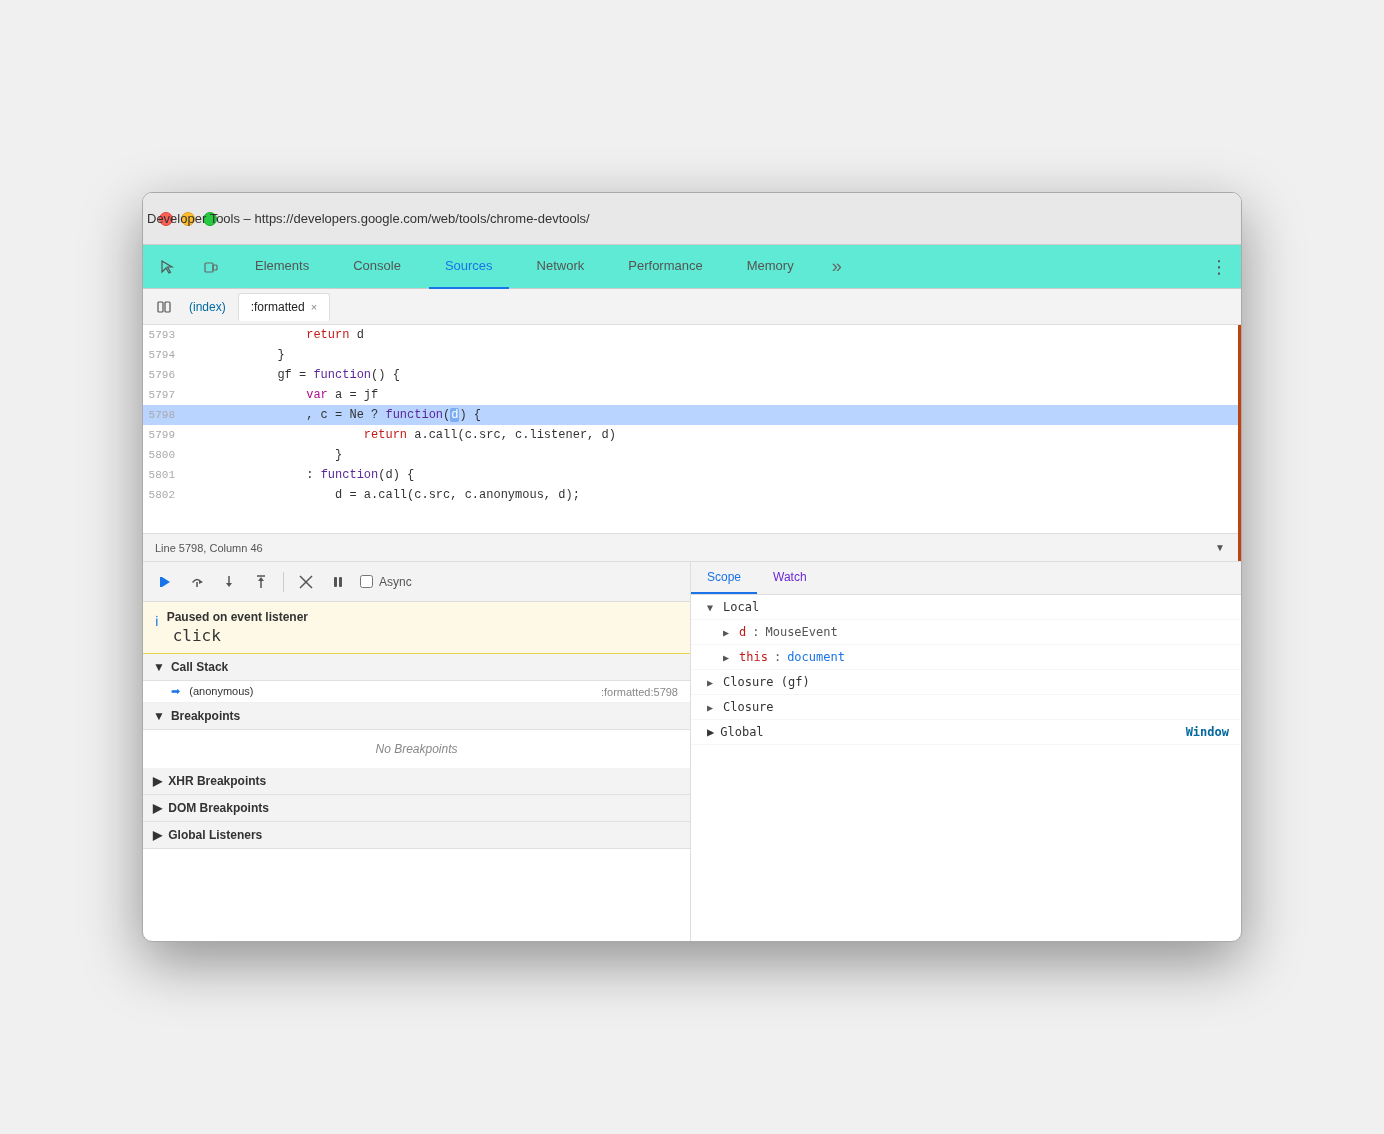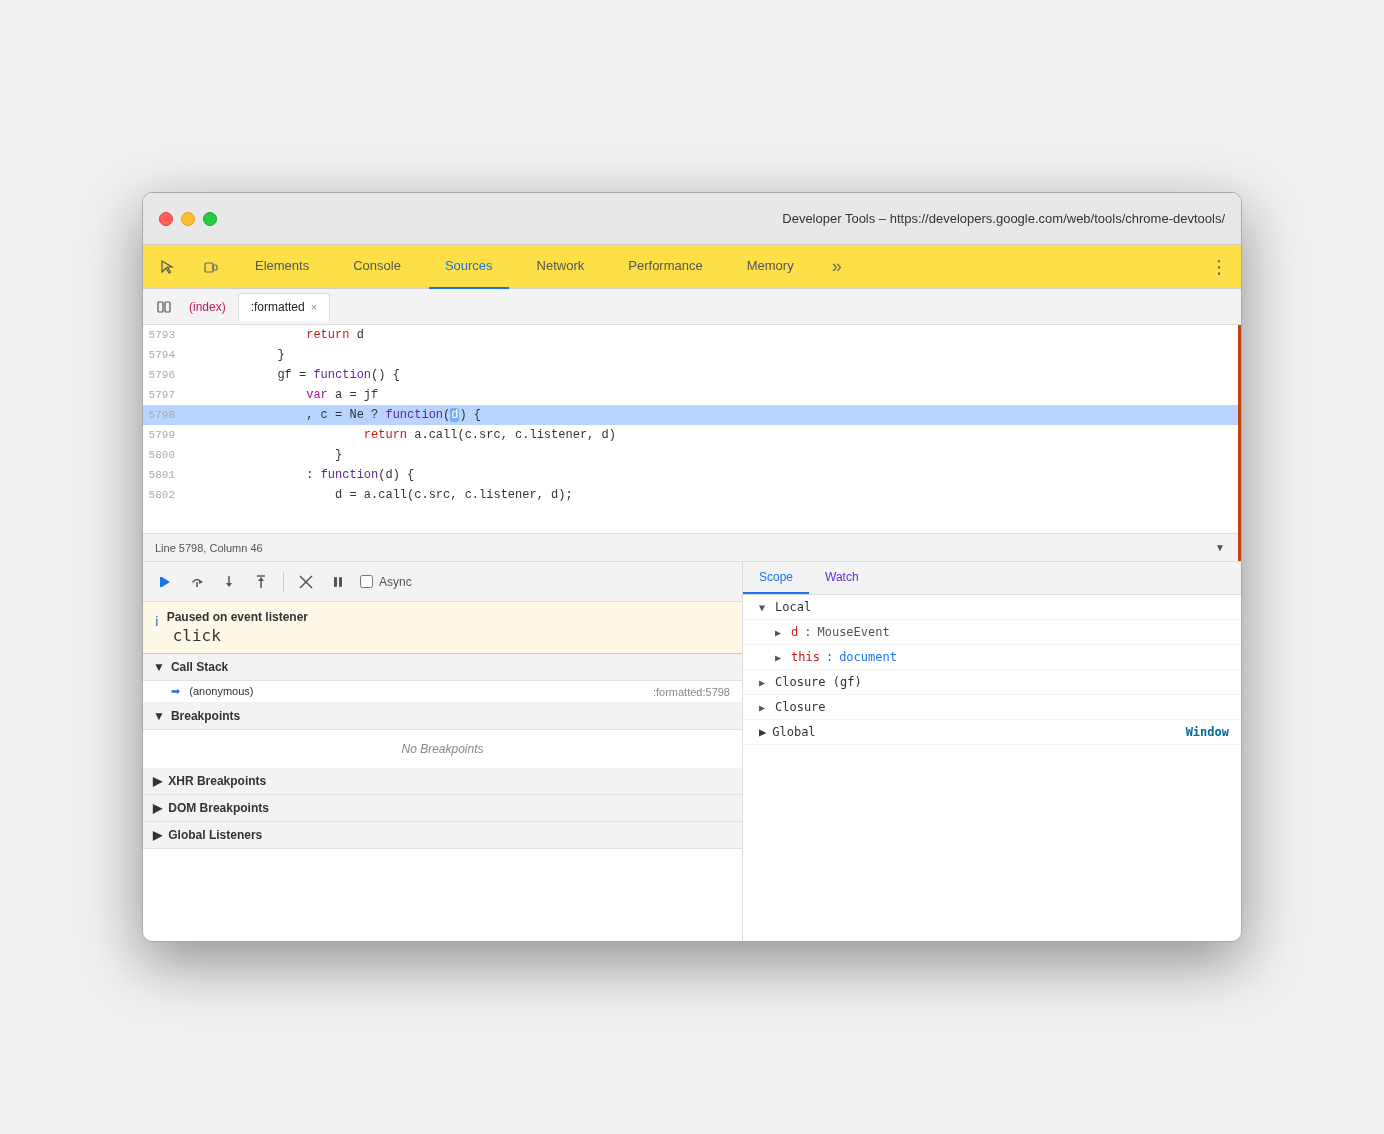"Developer Tools –" .title-text { text-align: right -> left }
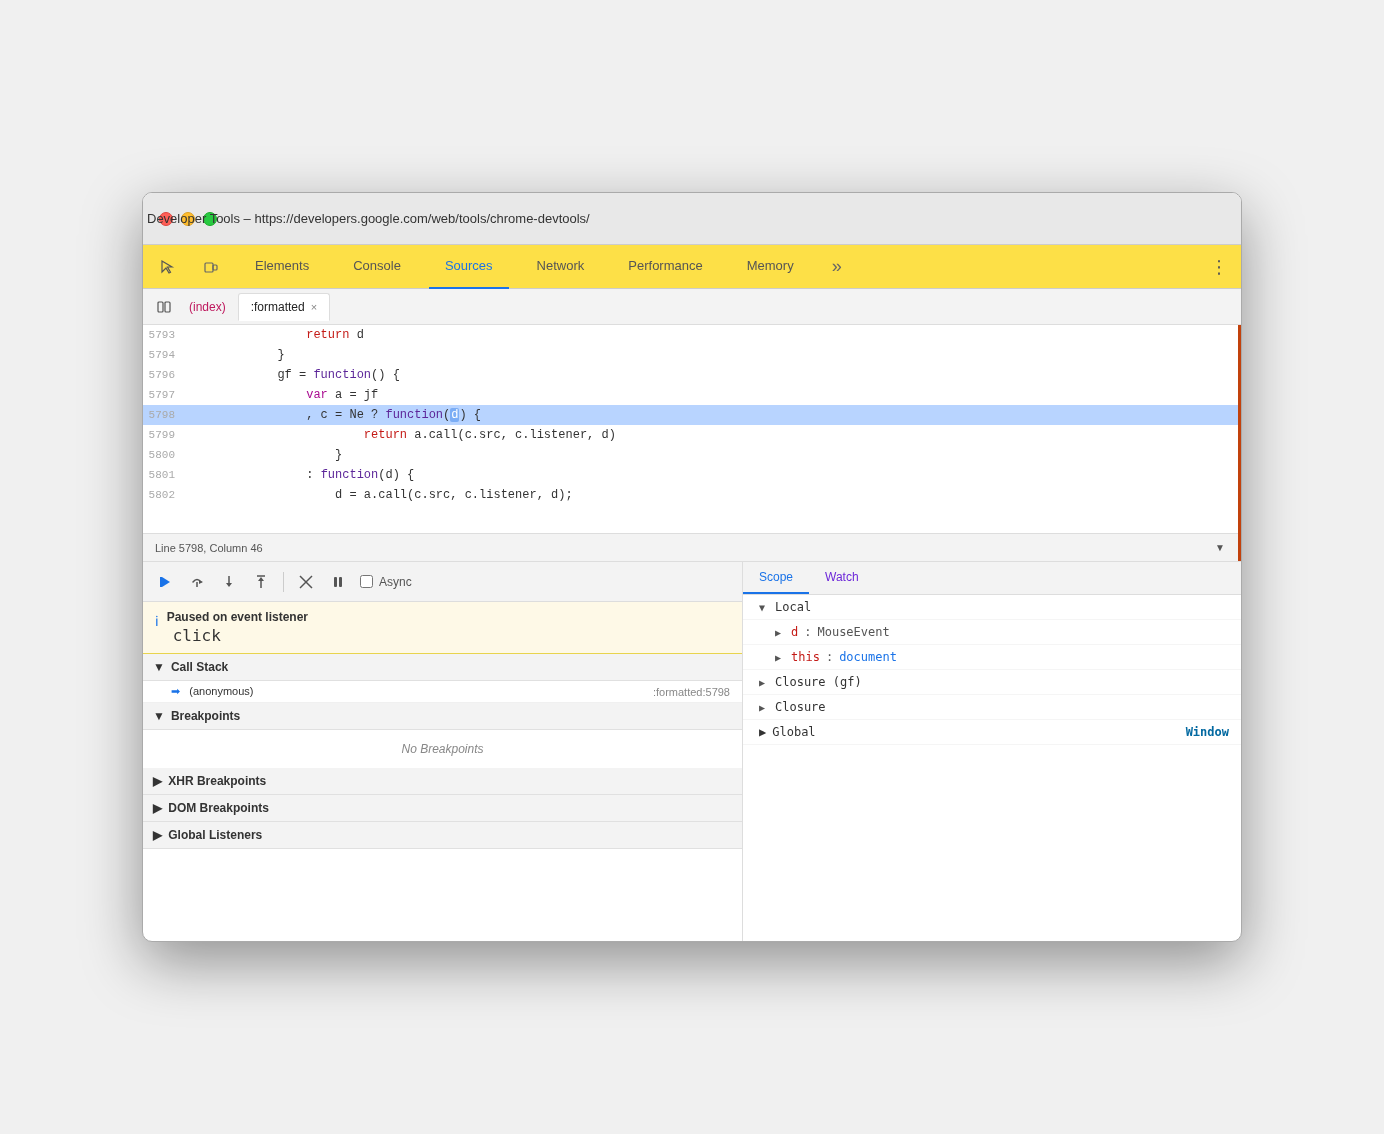"Elements" .devtools-tabs { background: #fde047 -> #5eead4 }
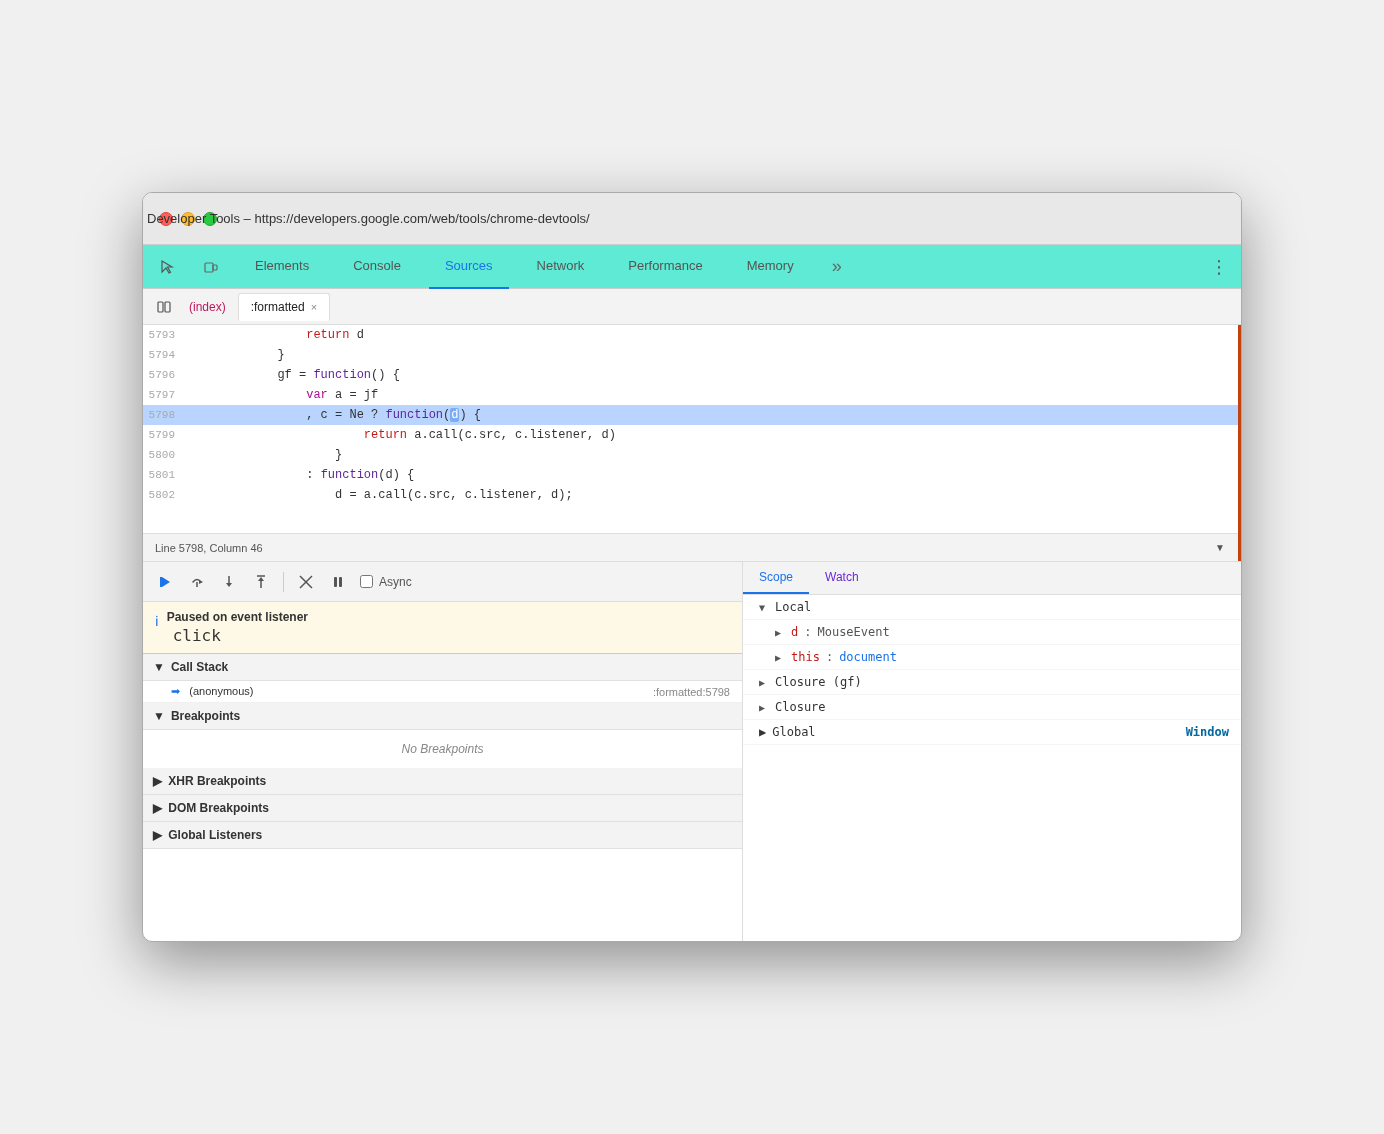"(index)" .file-tab { color: #be185d -> #0369a1 }
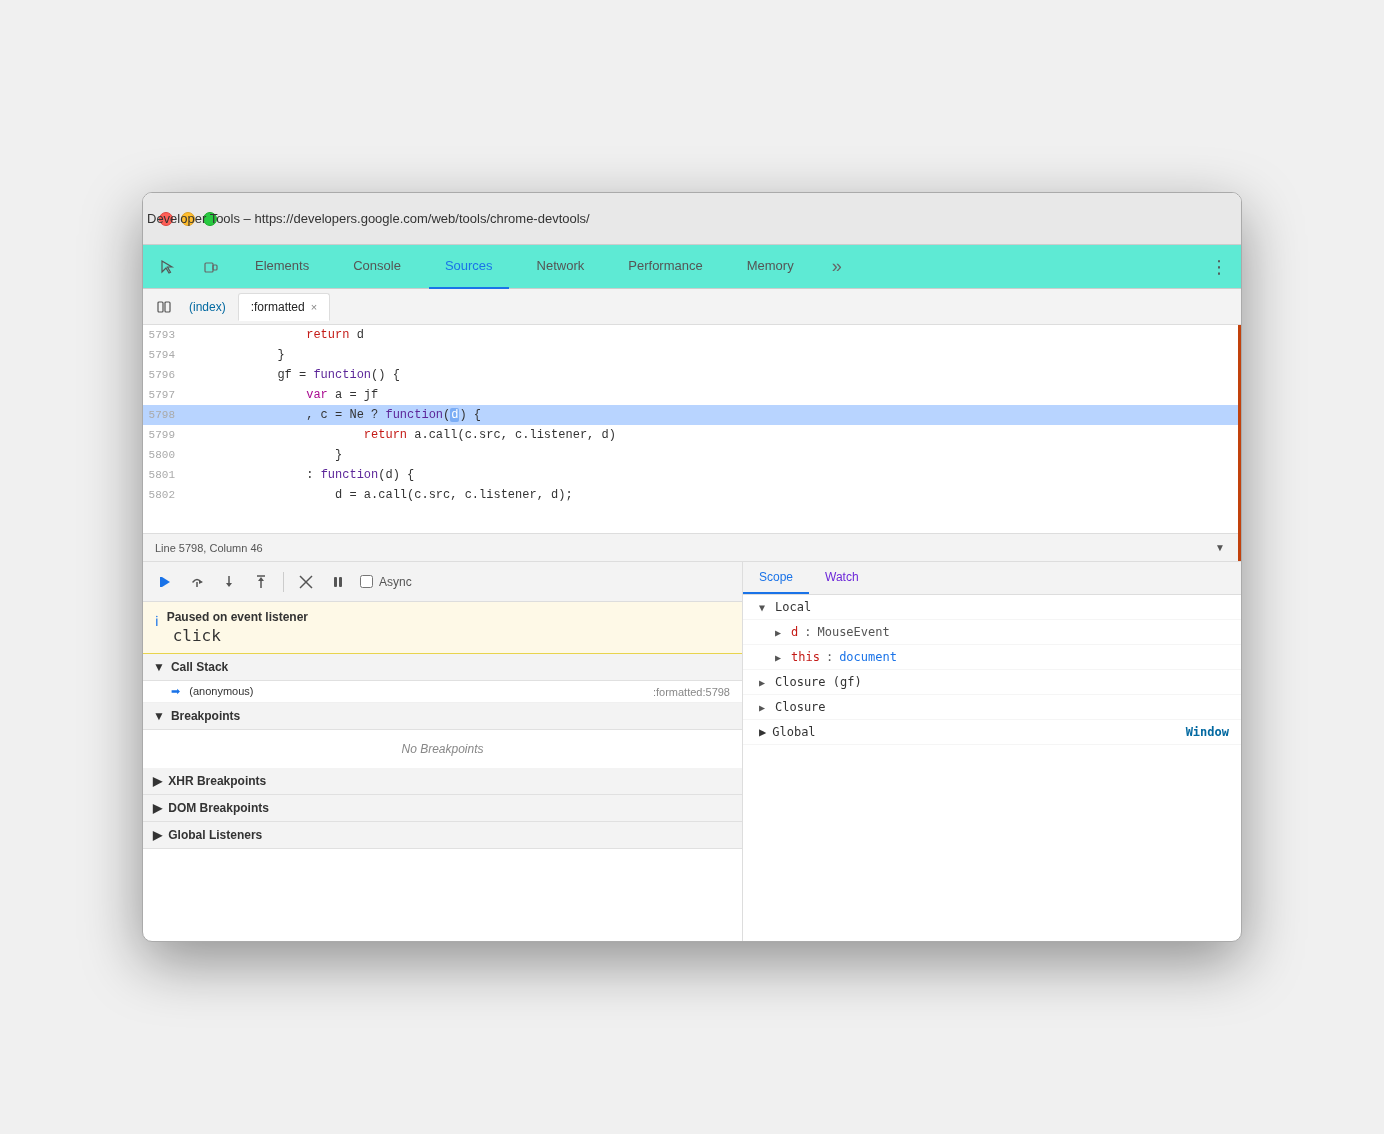"d = a.call(c.src, c.listener, d);" span.code-text { text: c.listener -> c.anonymous }
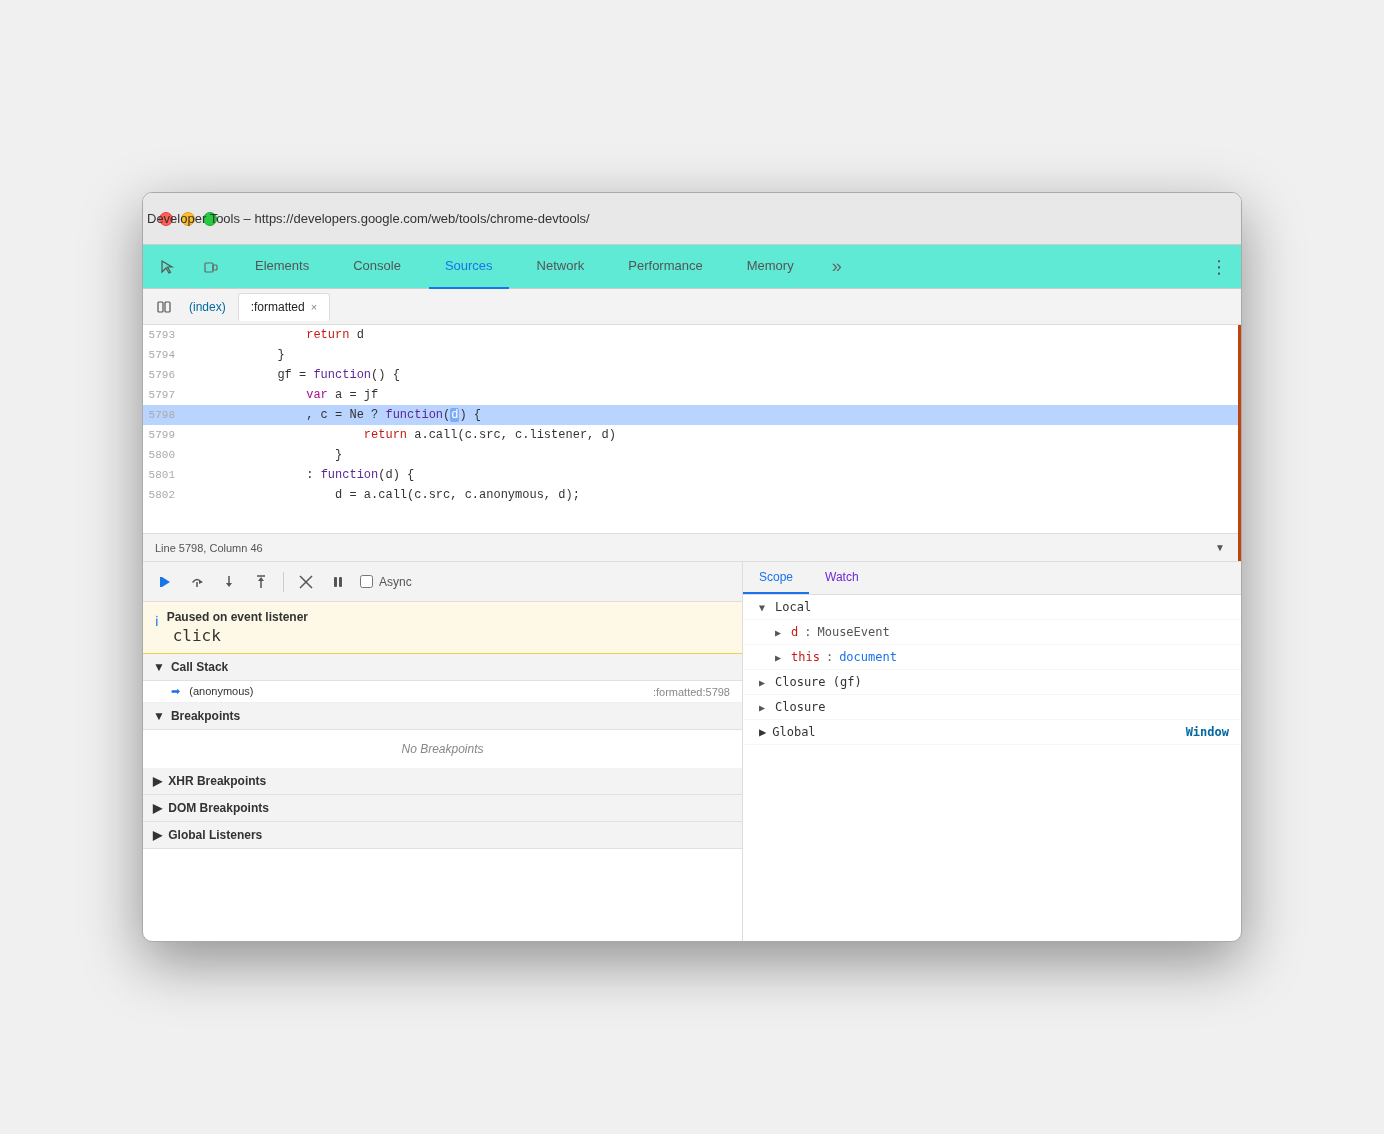"Async" .left-panel { width: 600px -> 548px }
